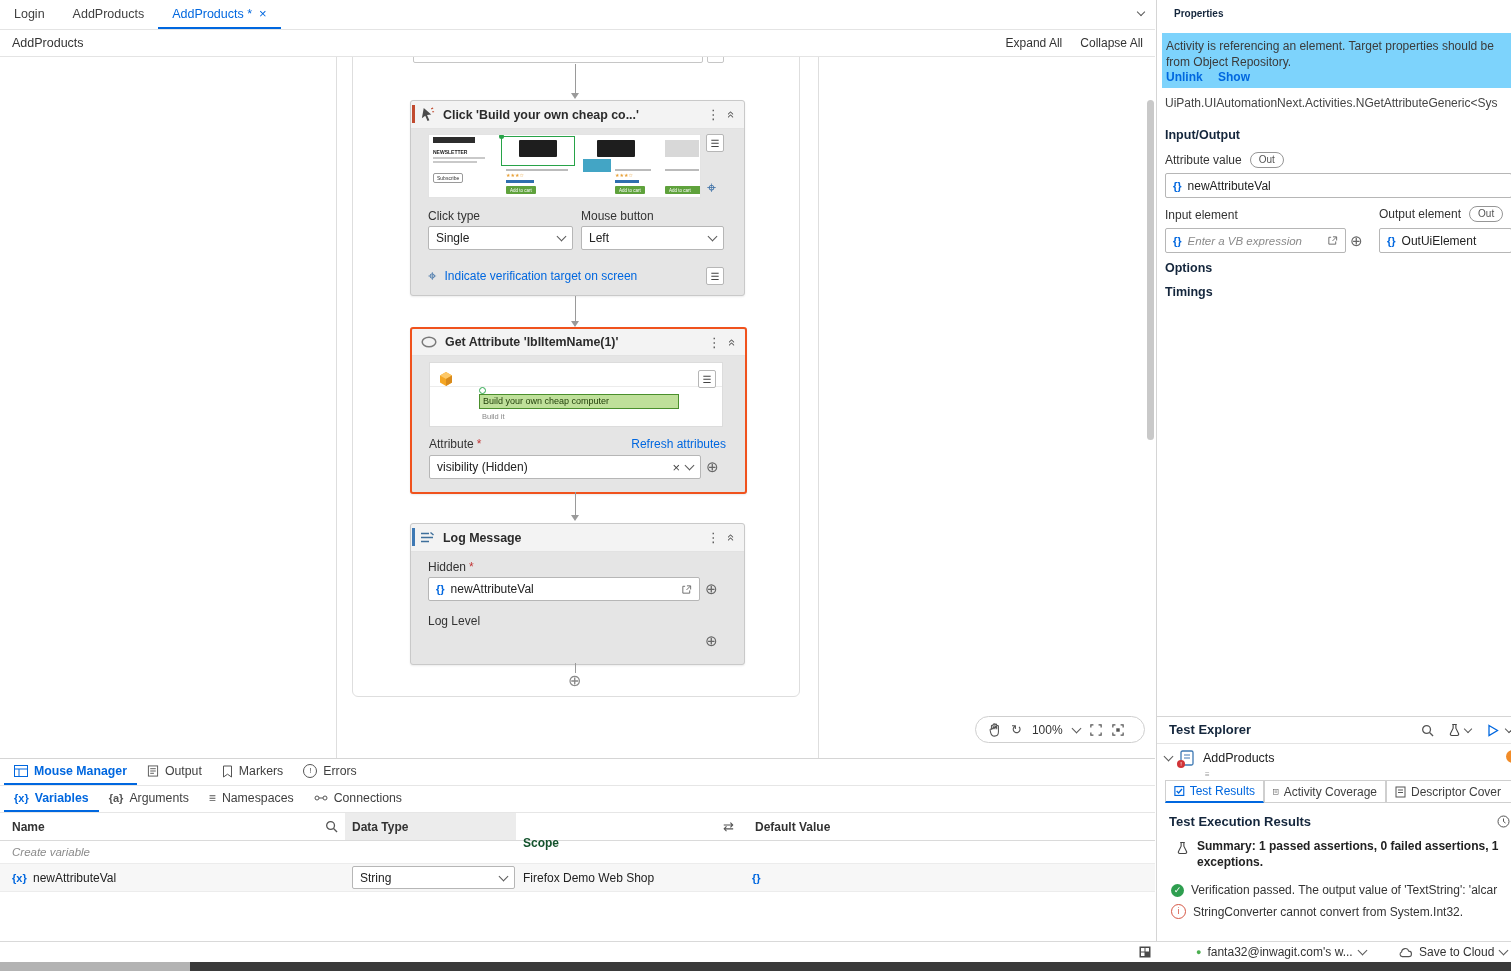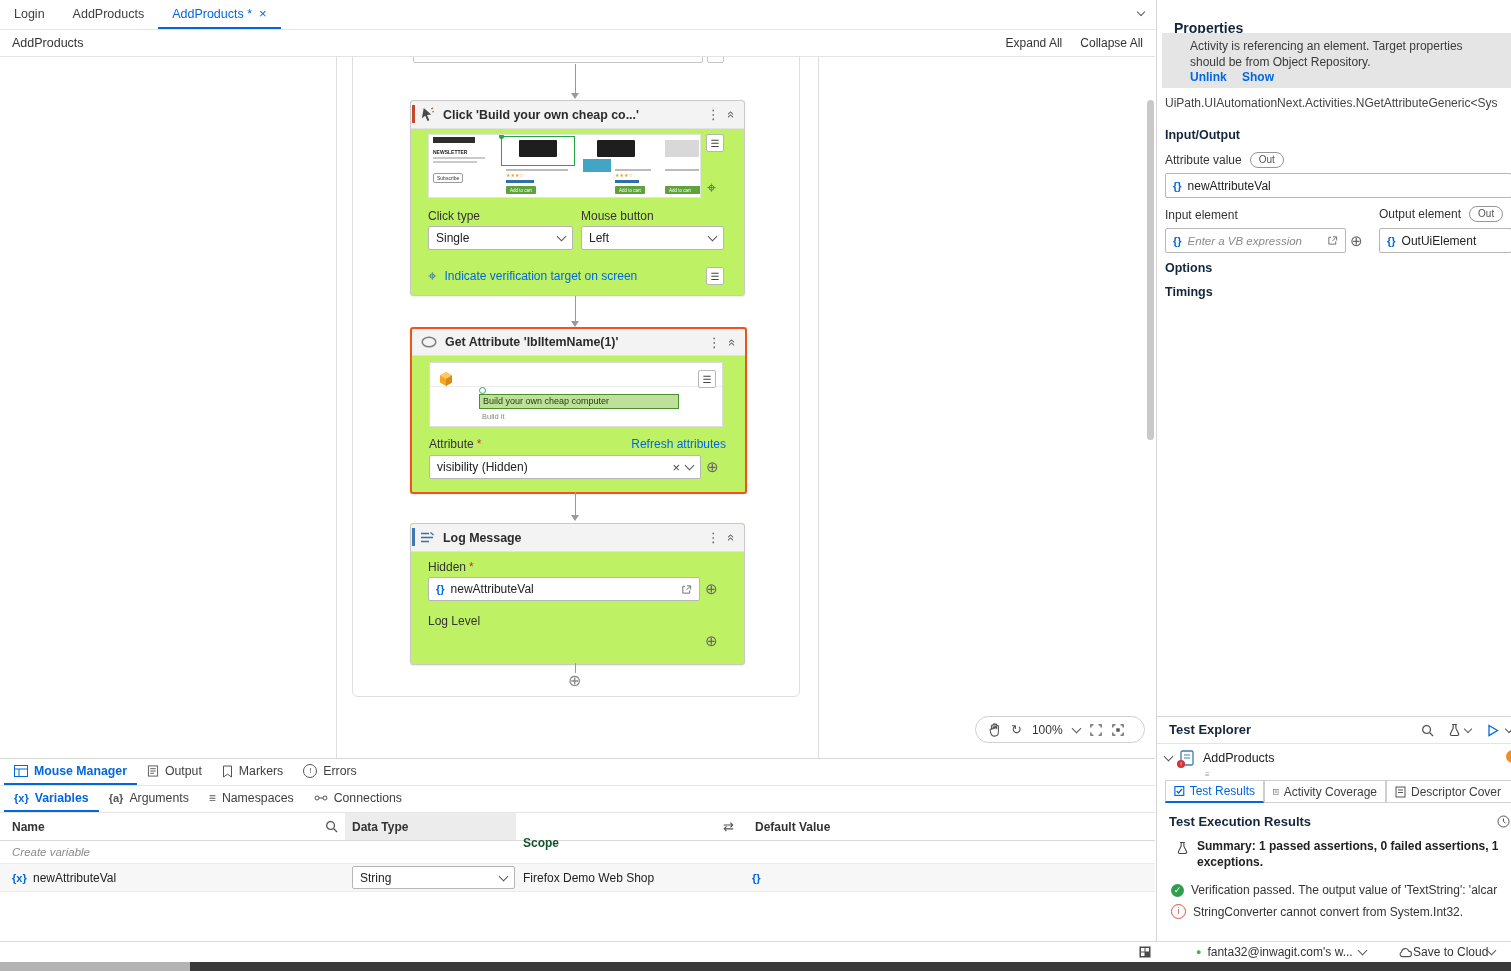"Properties" span.abs { font-size: 14px -> 10px; top: 20px -> 8px }
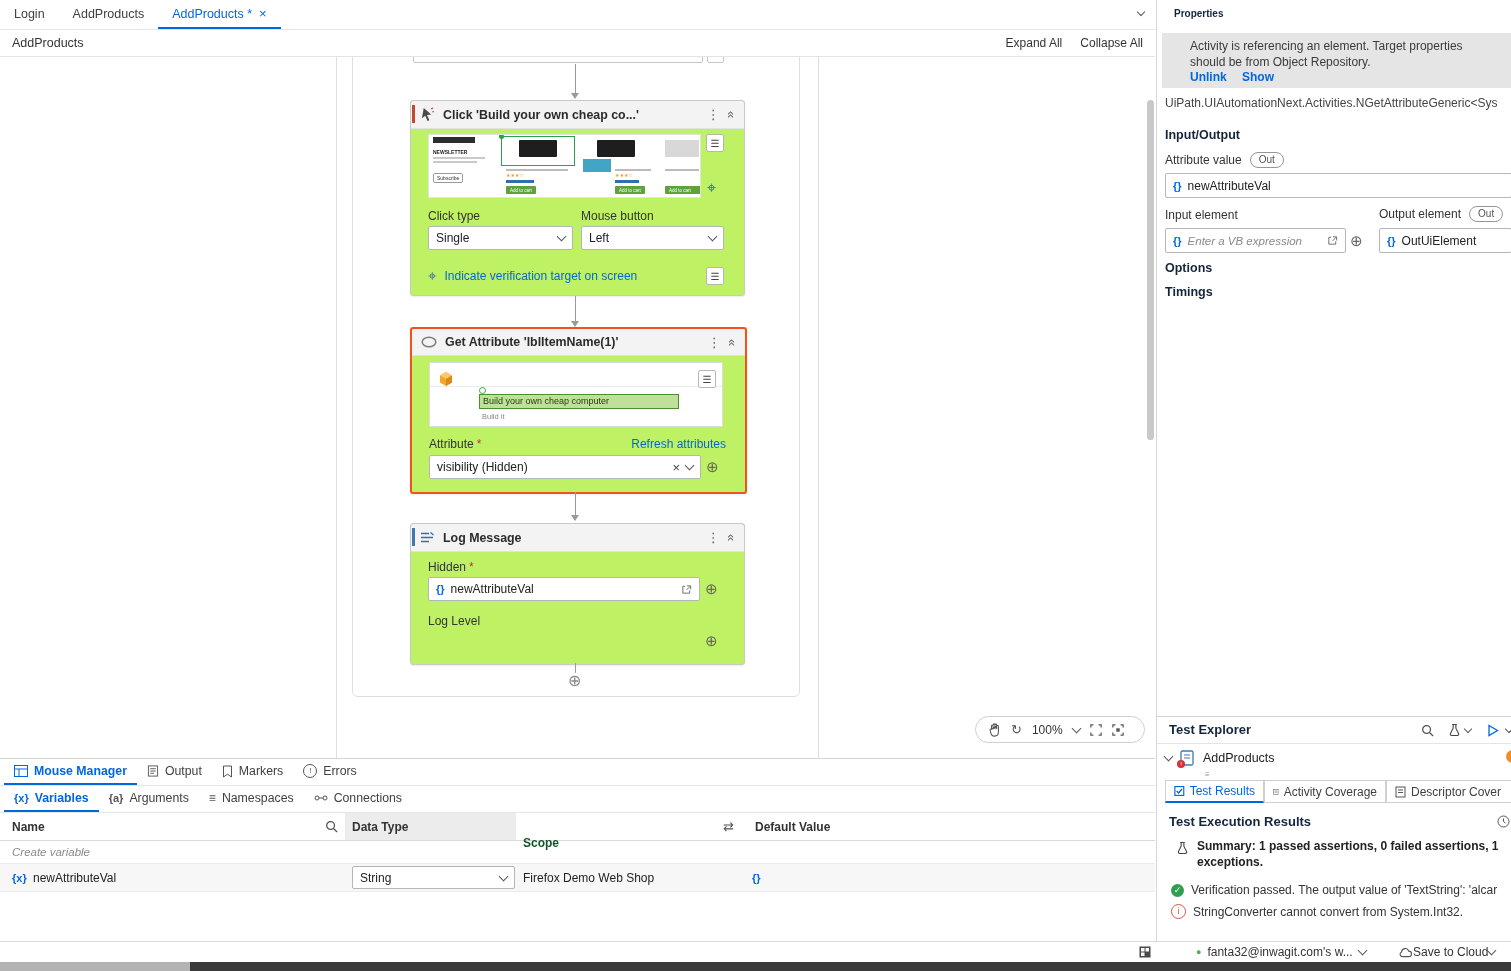"Activity is referencing an element." div.abs { background: #e5e5e5 -> #7dd3fc; padding: 6px 28px -> 6px 4px }
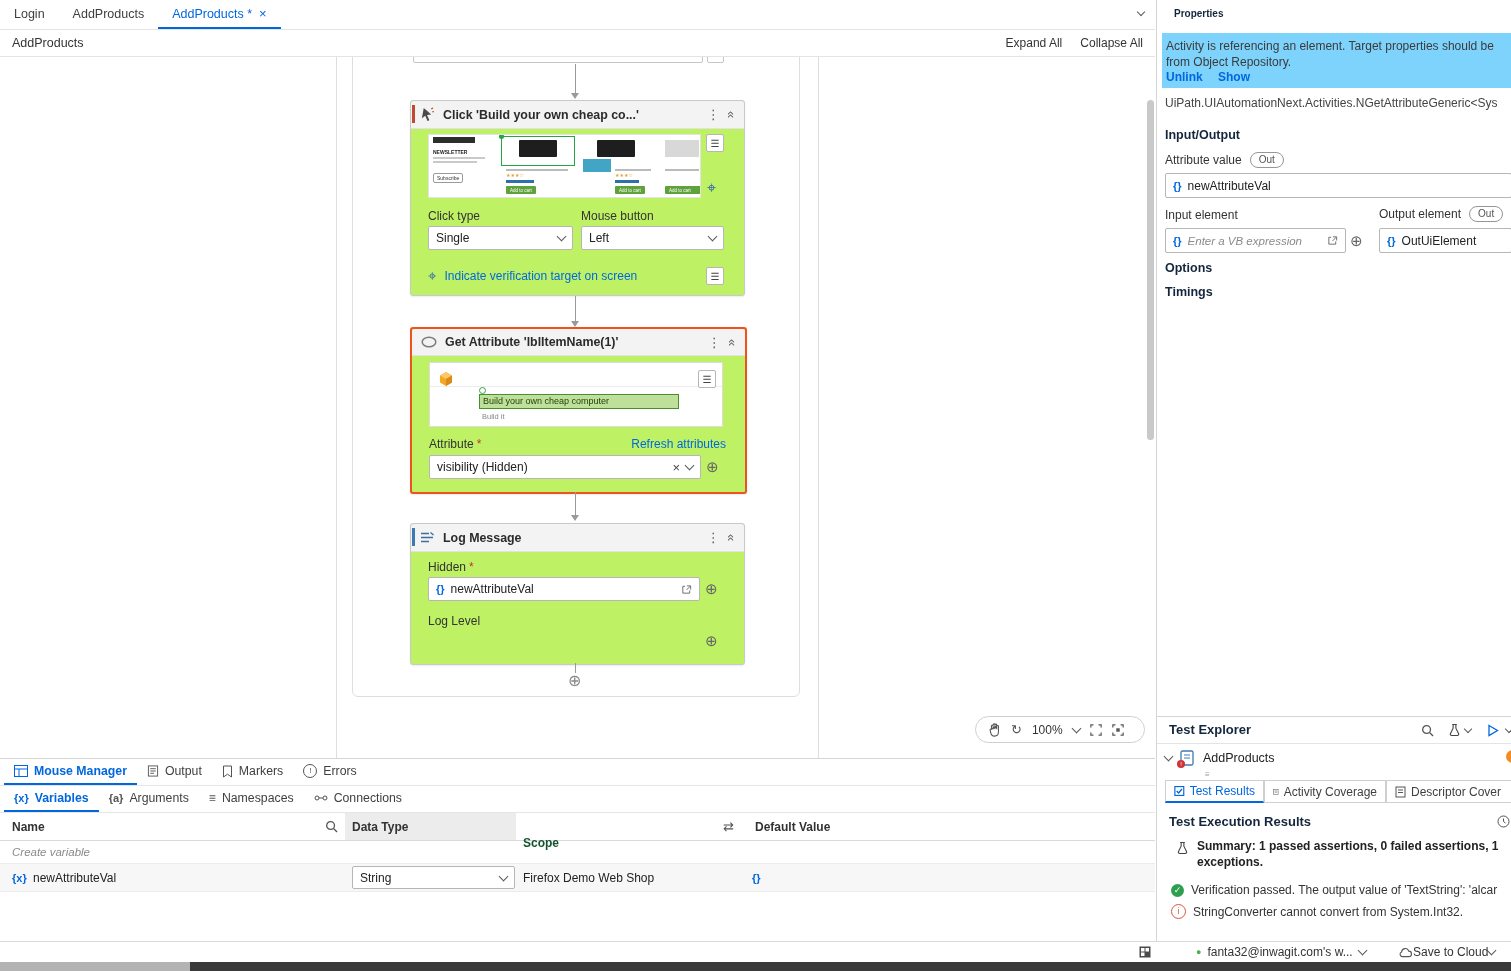"Click 'Build your own cheap" .act { background: #bef264 -> #e5e5e5 }
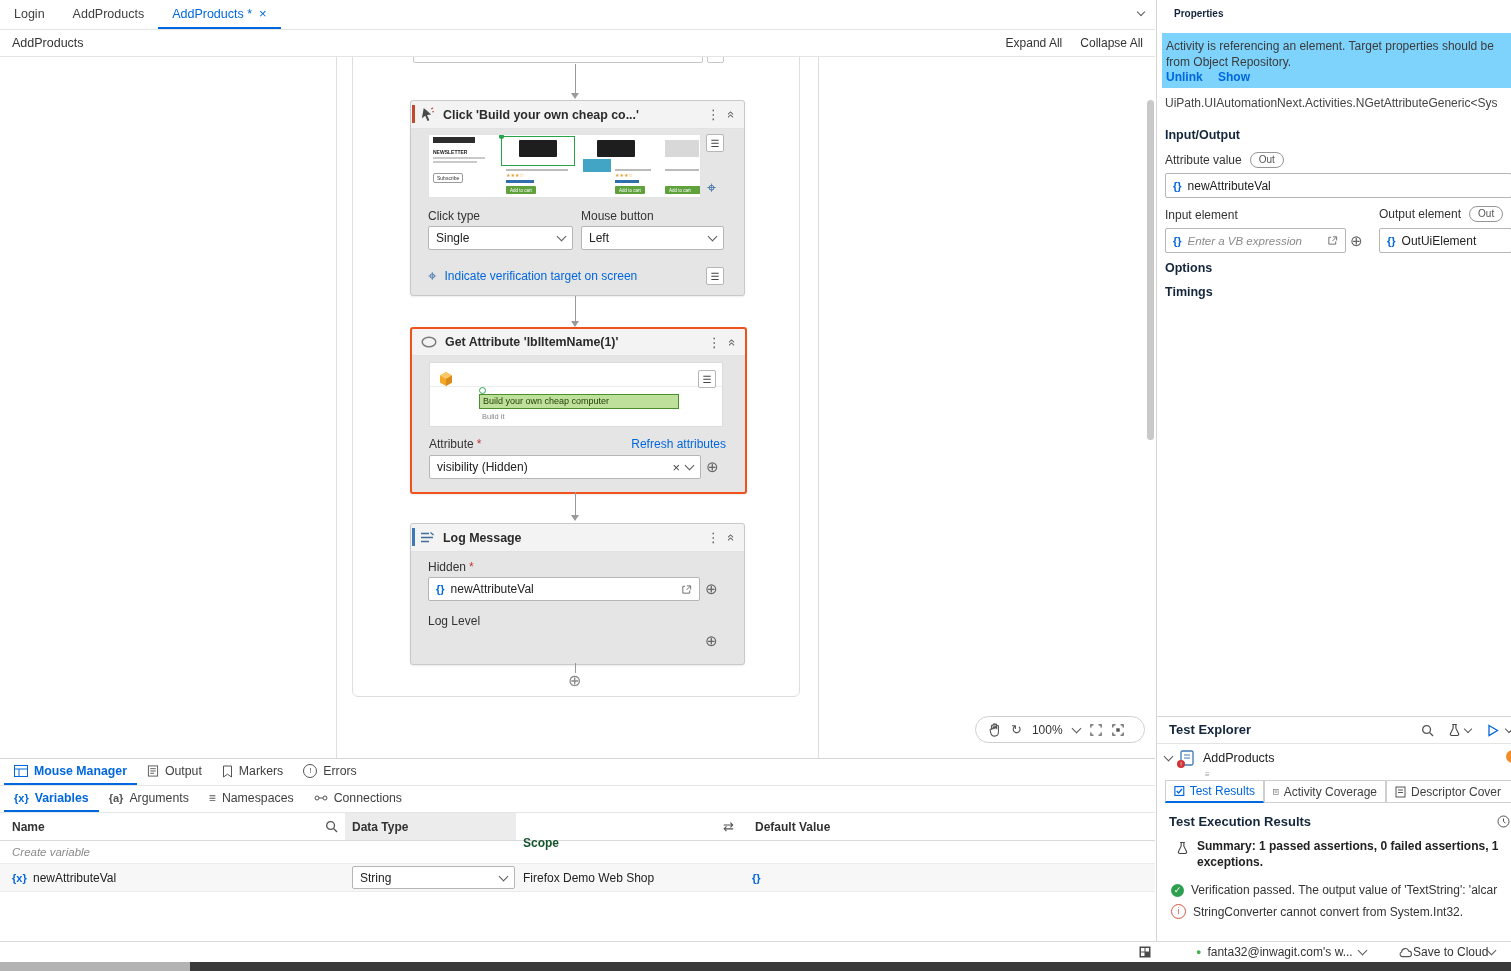"Save to Cloud" div.abs { gap: none -> 6px }
